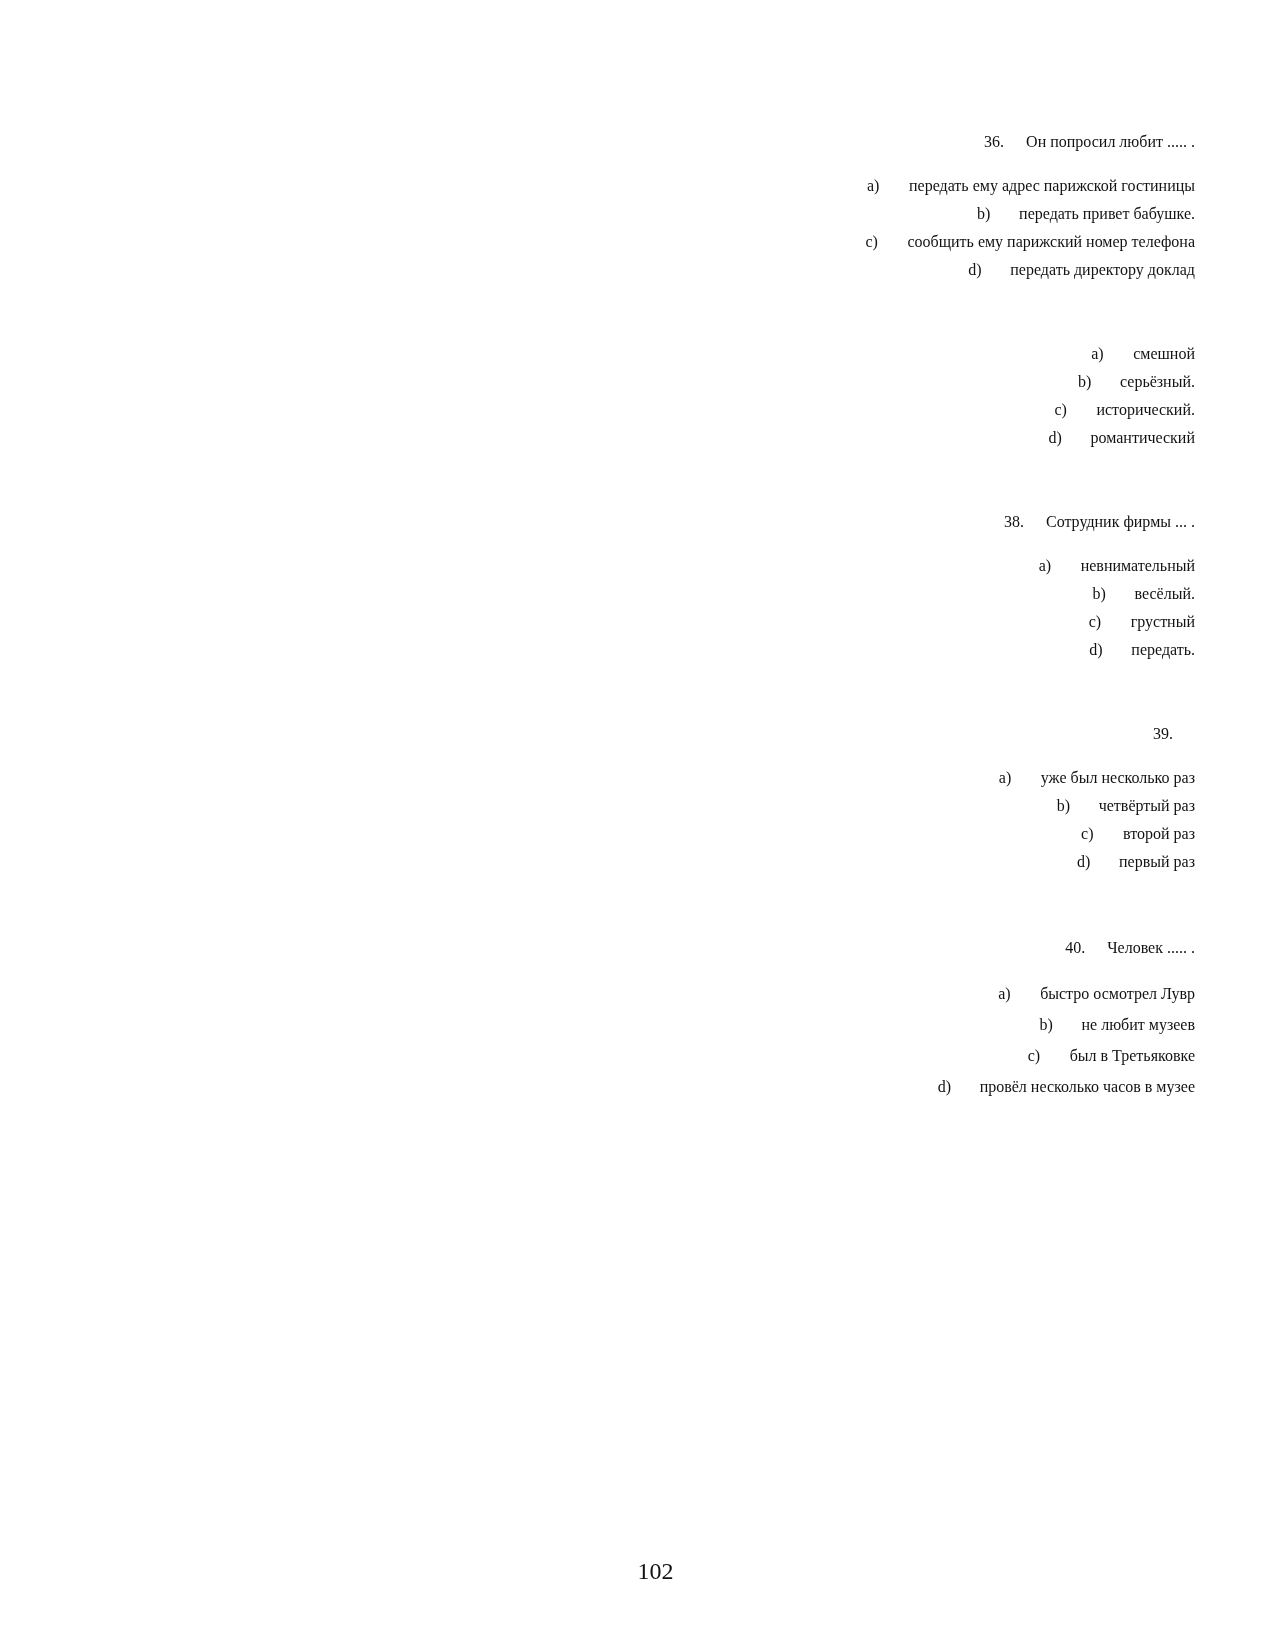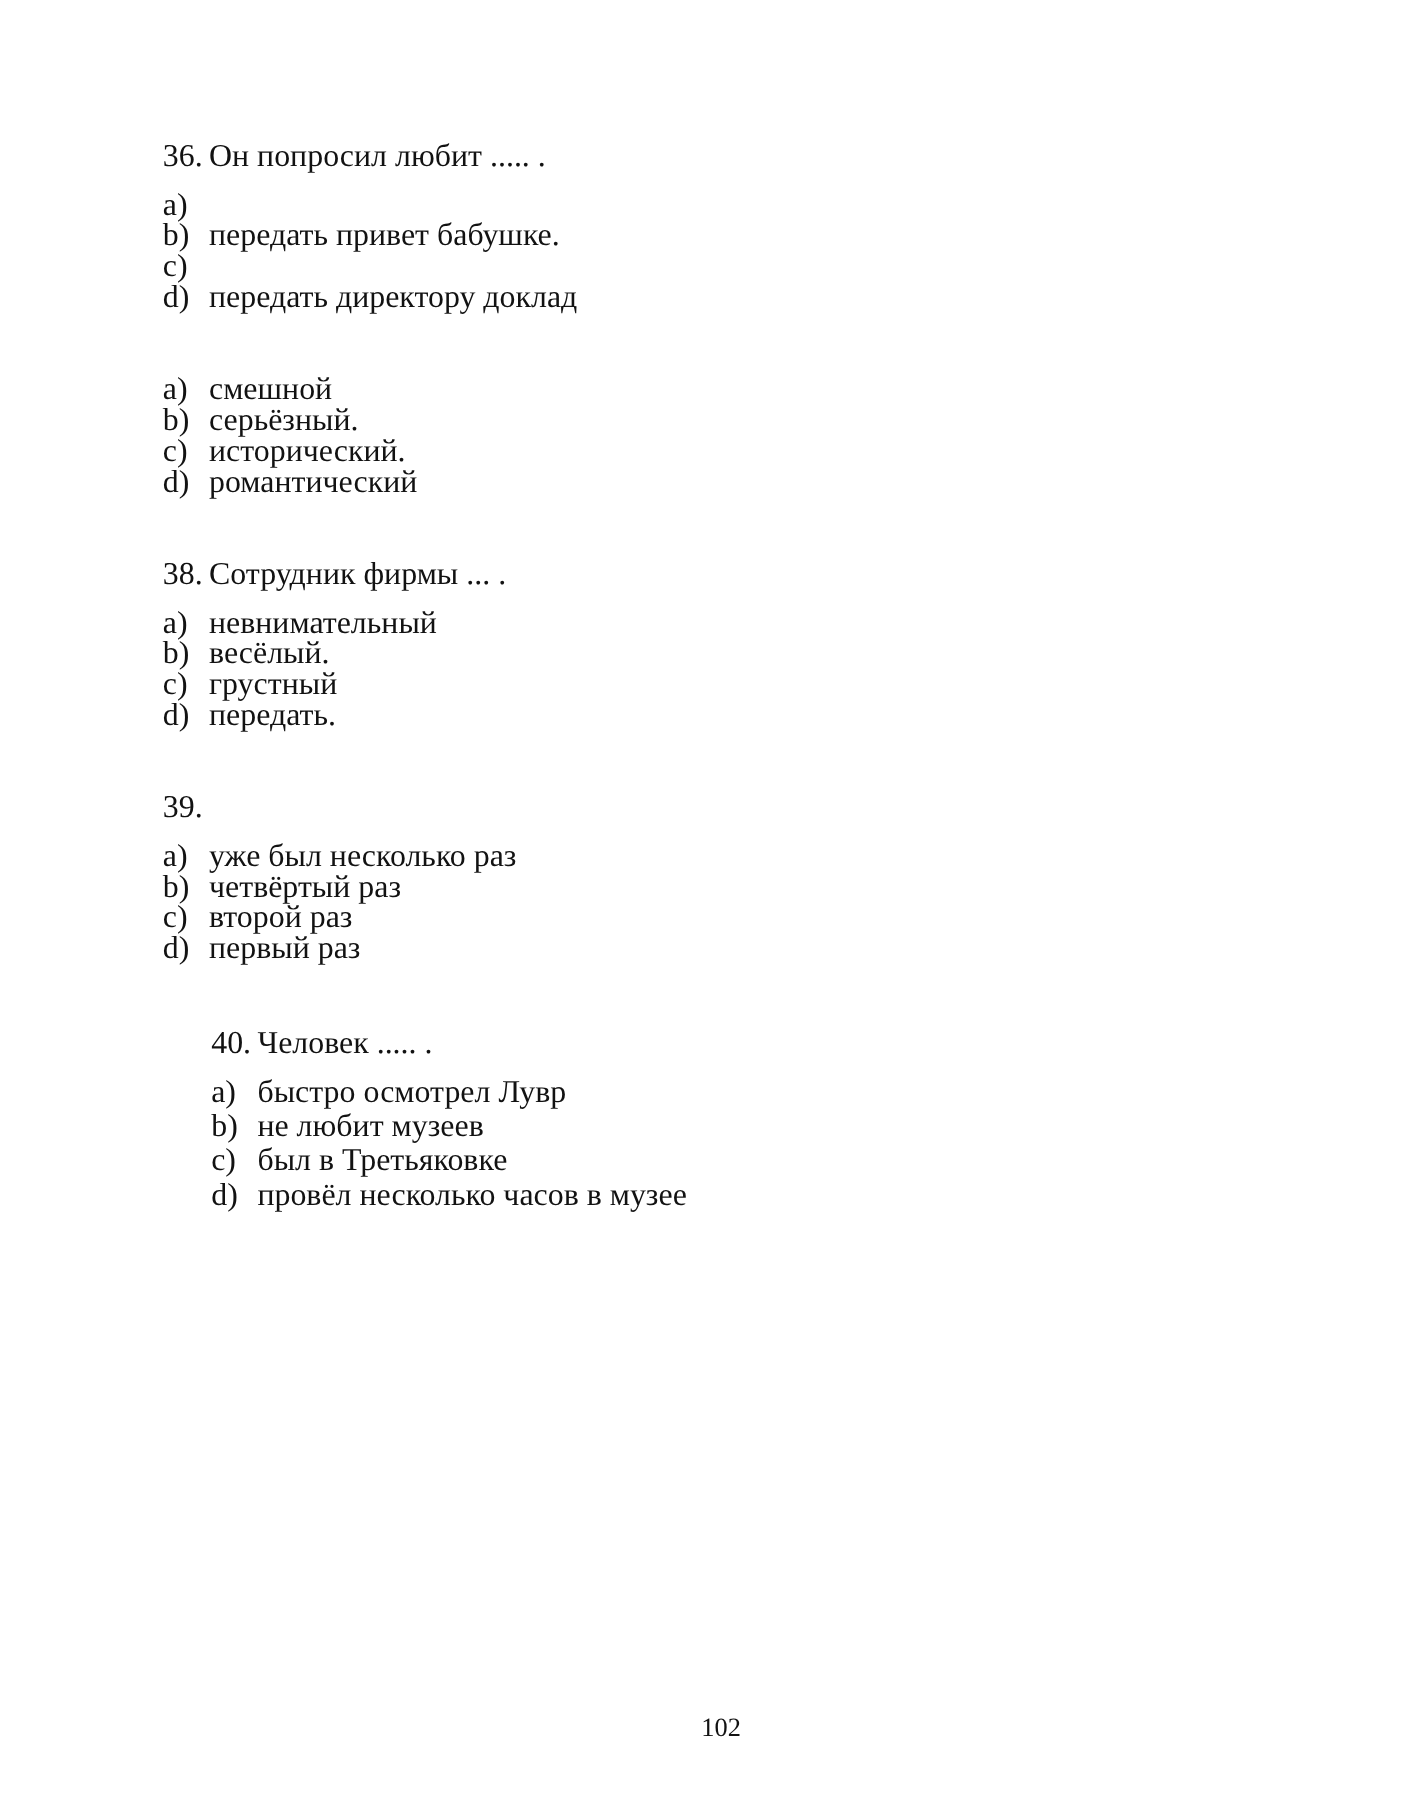"36." .q-line, .opt-line { font-size: 29px -> 16px; justify-content: none -> flex-end }
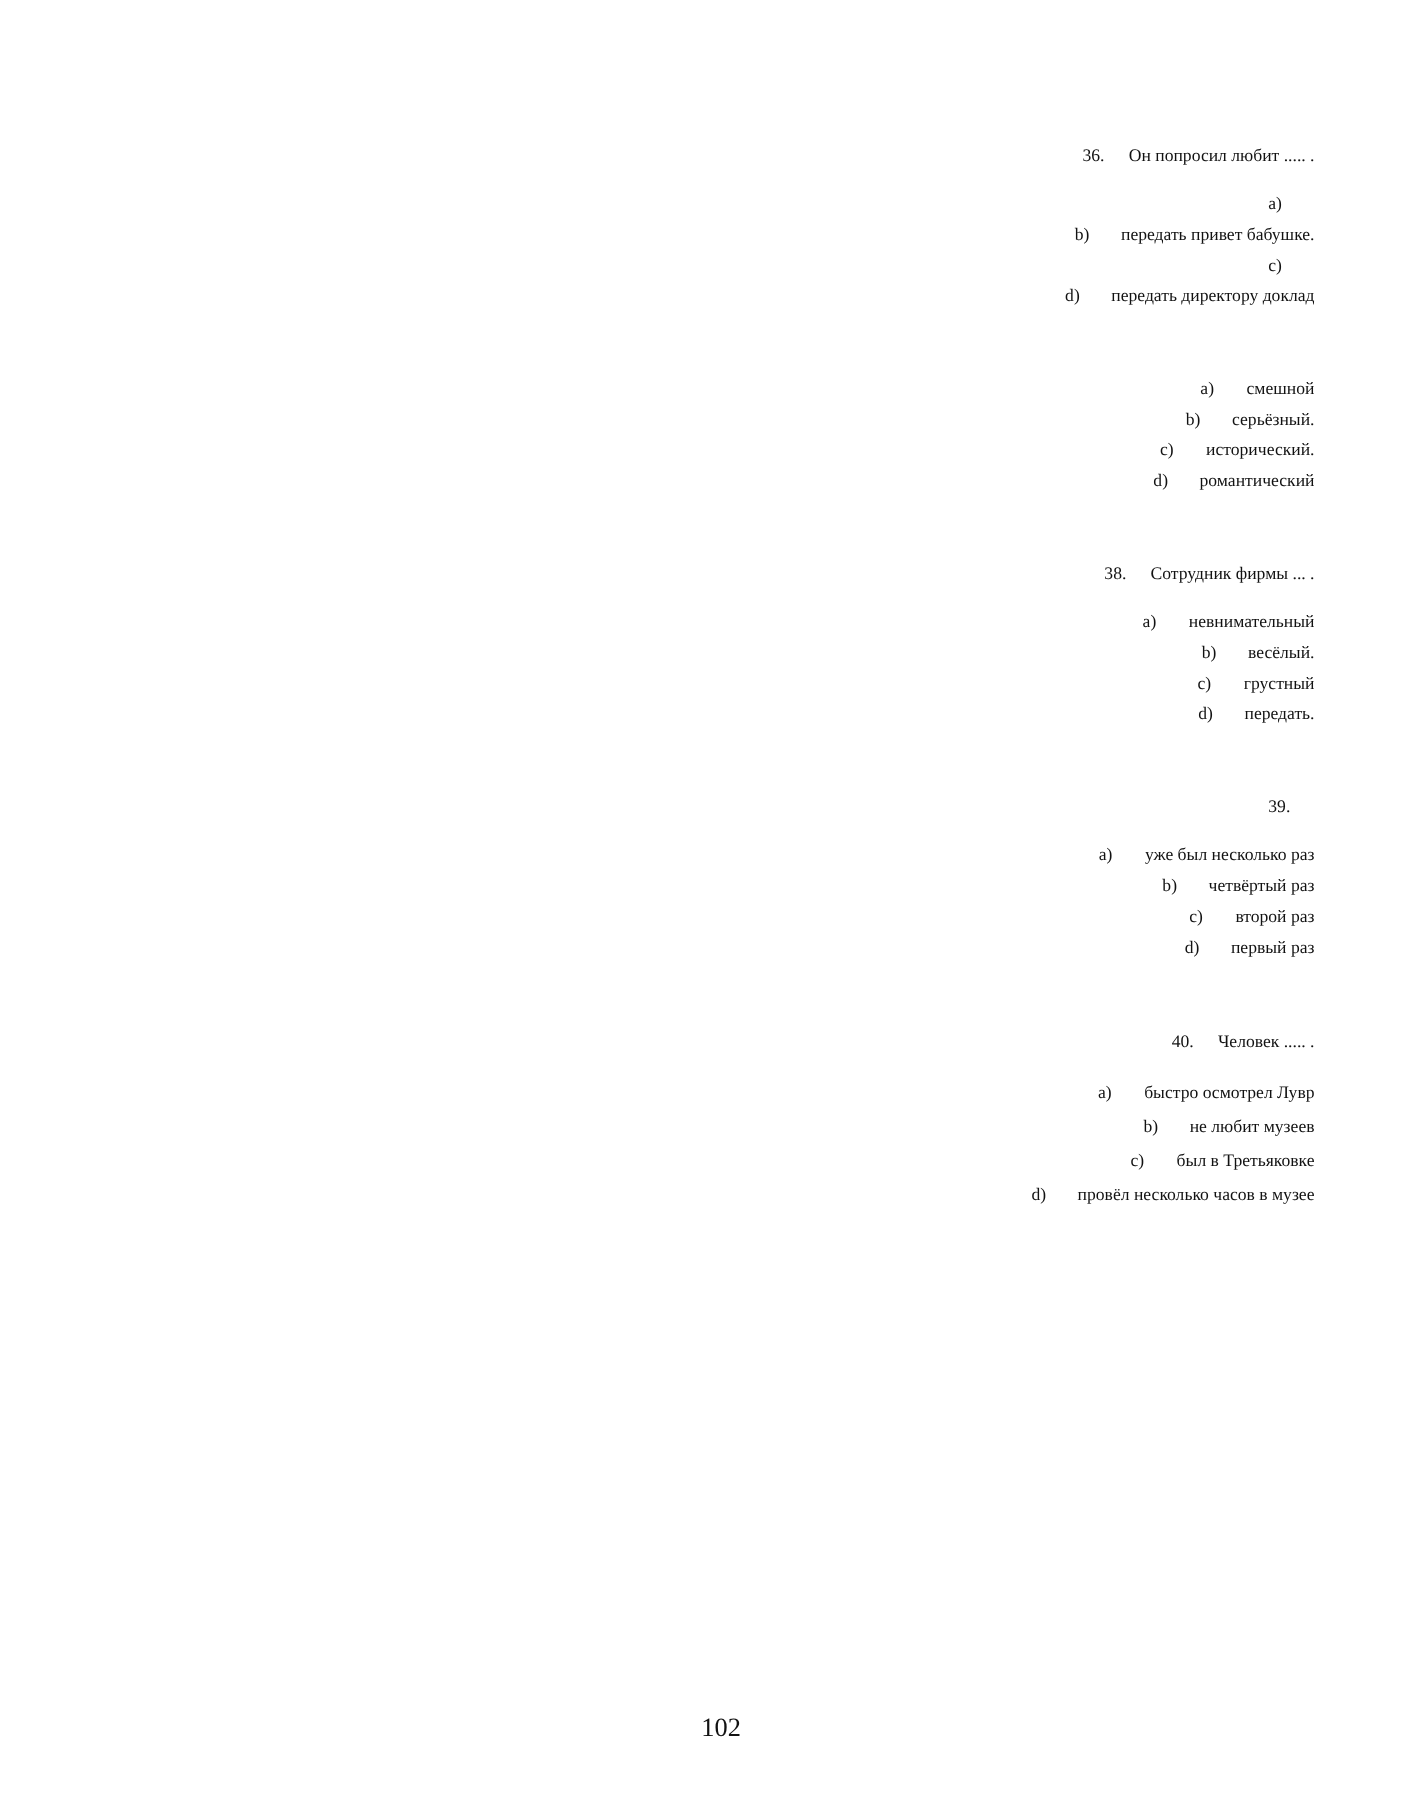"передать ему адрес парижской гостиницы" span.opt-text { html: none -> <span>передать ему адрес парижской гостиницы</span> }
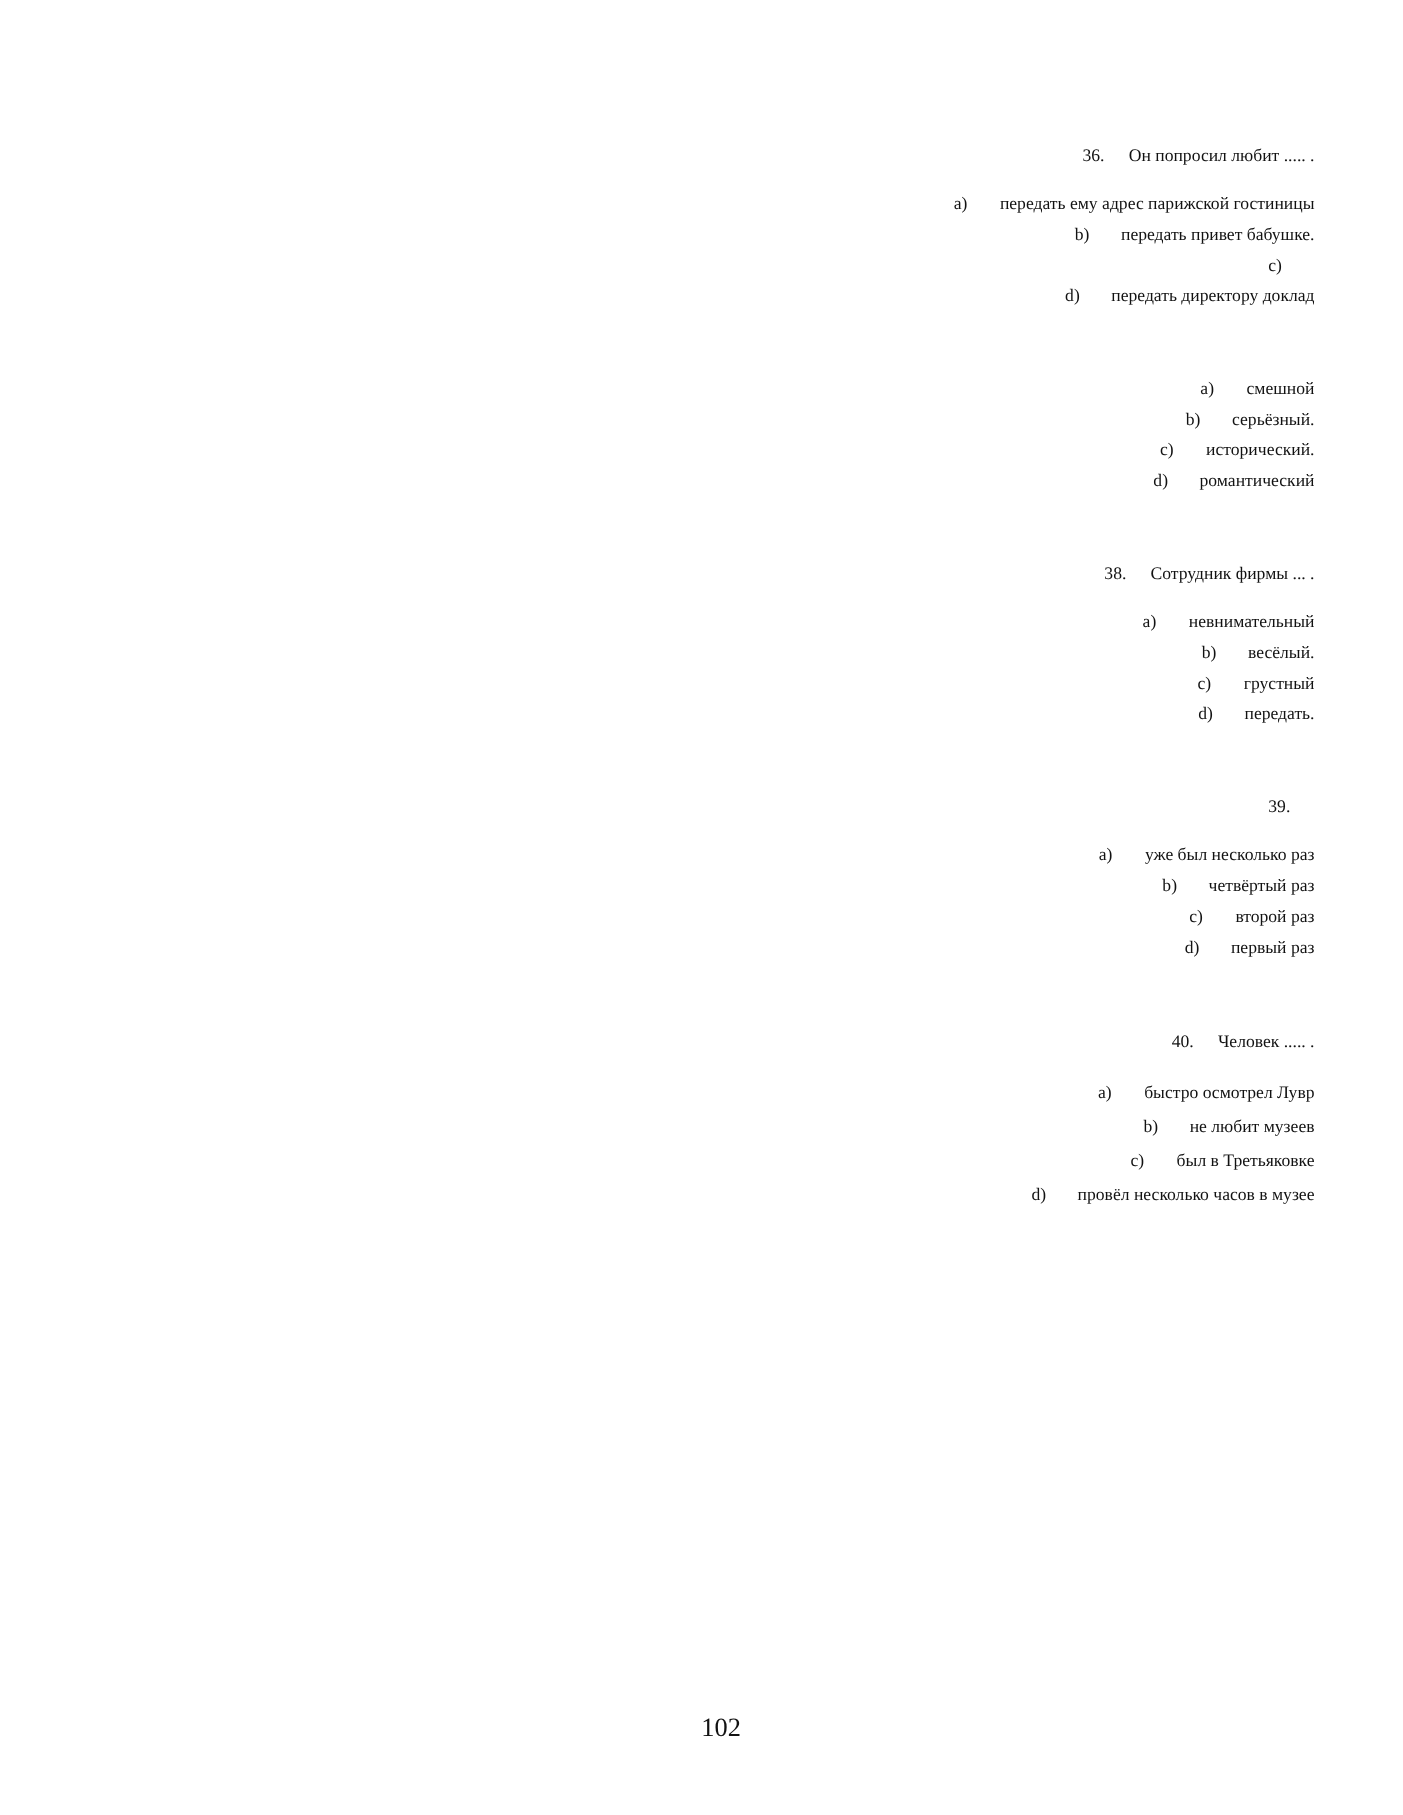"сообщить ему парижский номер телефона" span.opt-text { html: none -> <span>сообщить ему парижский номер телефона</span> }
